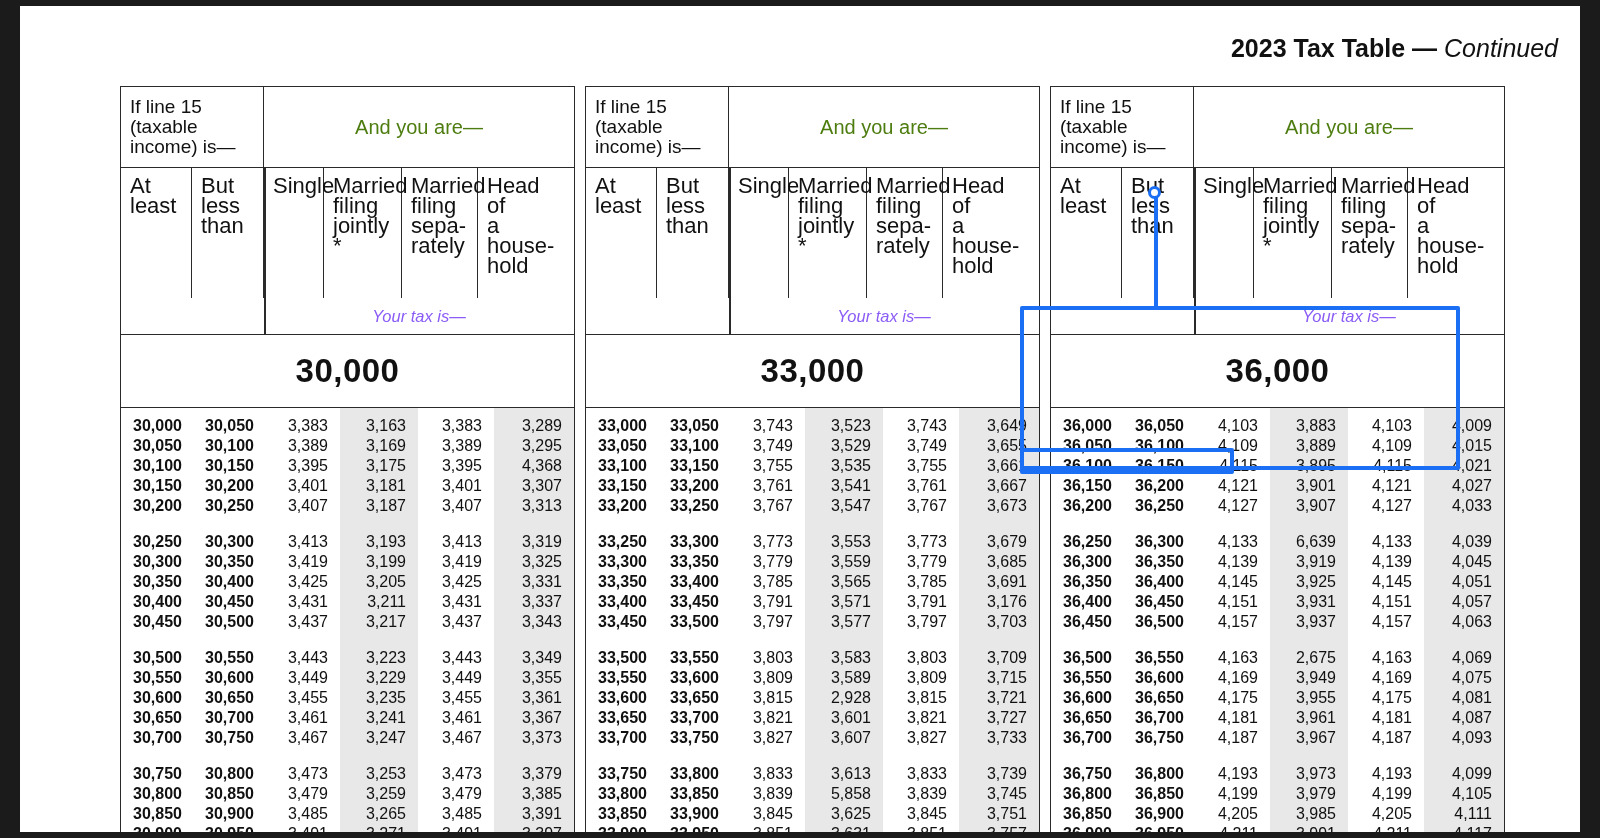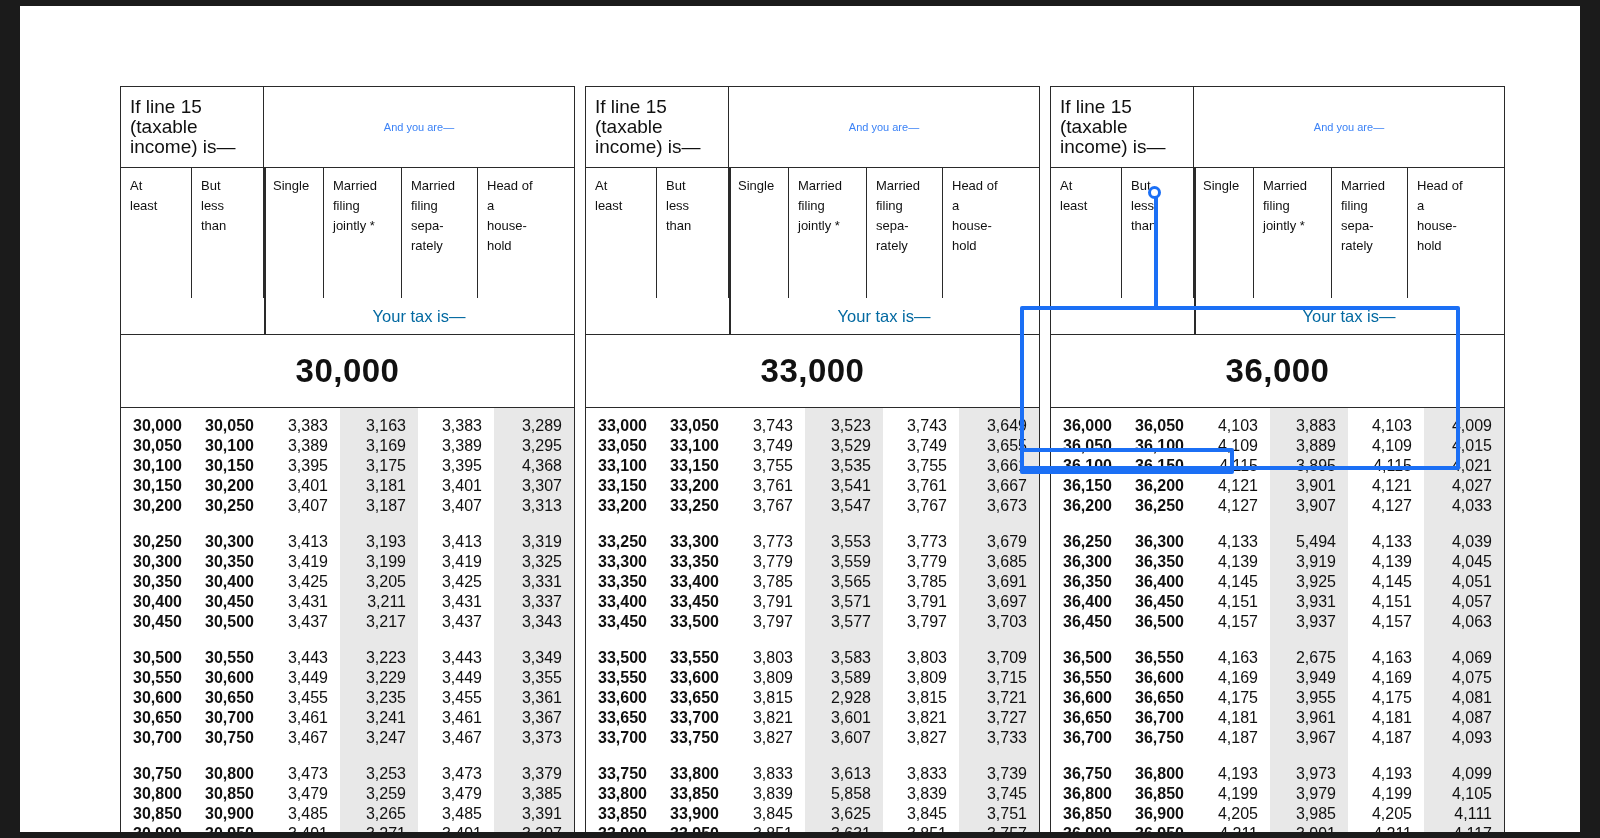"2023 Tax Table — Continued" div.page-header { html: none -> <div> <span>2023 Tax Table</span><span> — </span><span>Continued</span> </div> }
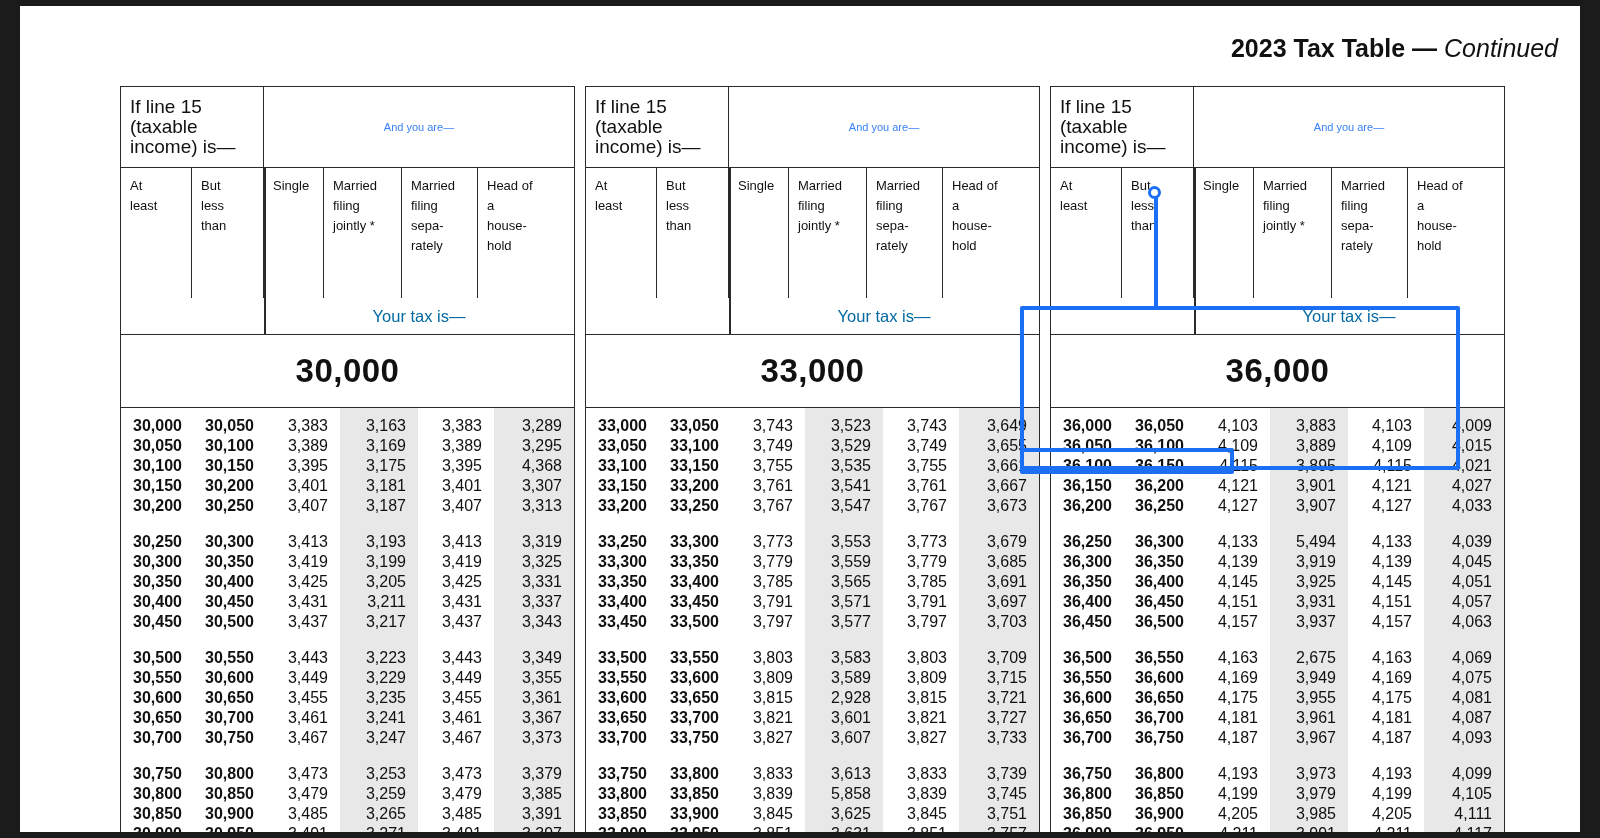"And you are—" .hdr-top .right { color: #3b82f6 -> #4d7c0f; font-size: 11px -> 20px }
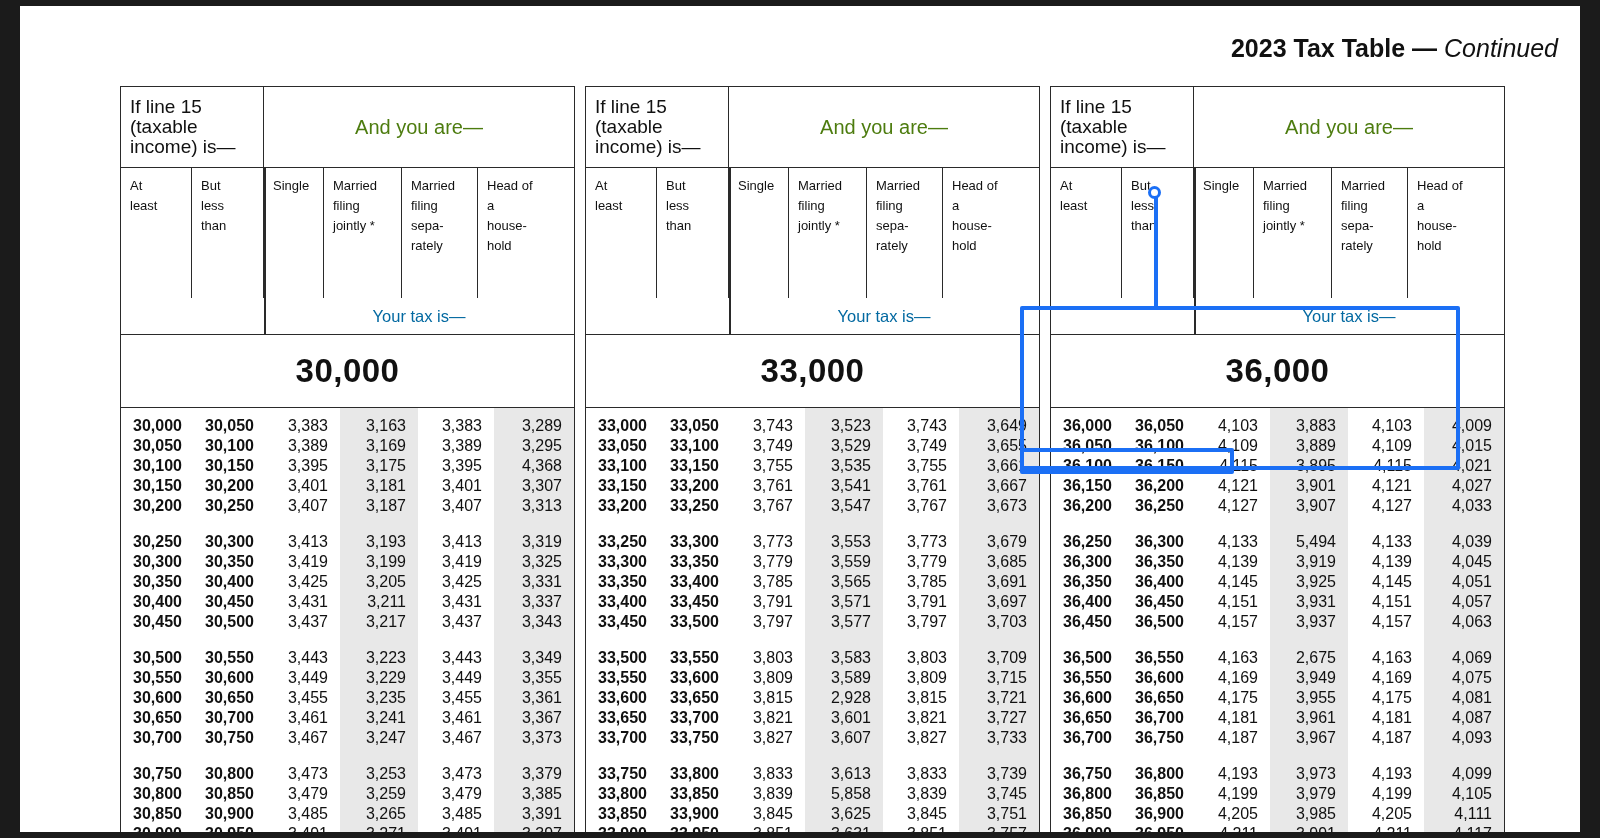"At" .hdr-cols .cell { font-size: 13px -> 22px }
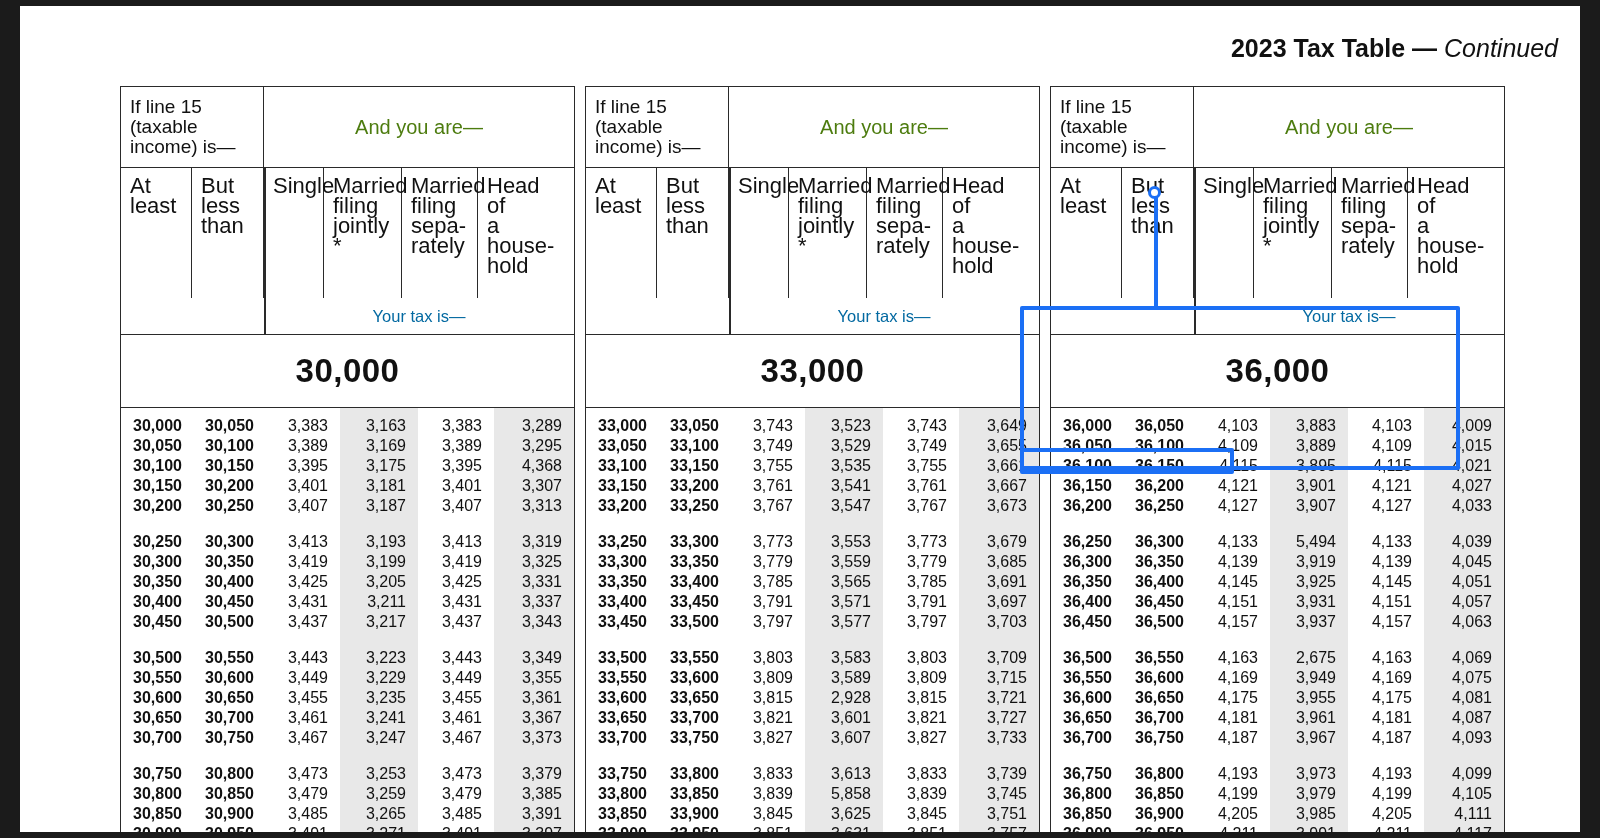"Your tax is—" .yourtax-inner { color: #0369a1 -> #8b5cf6; font-style: none -> italic }
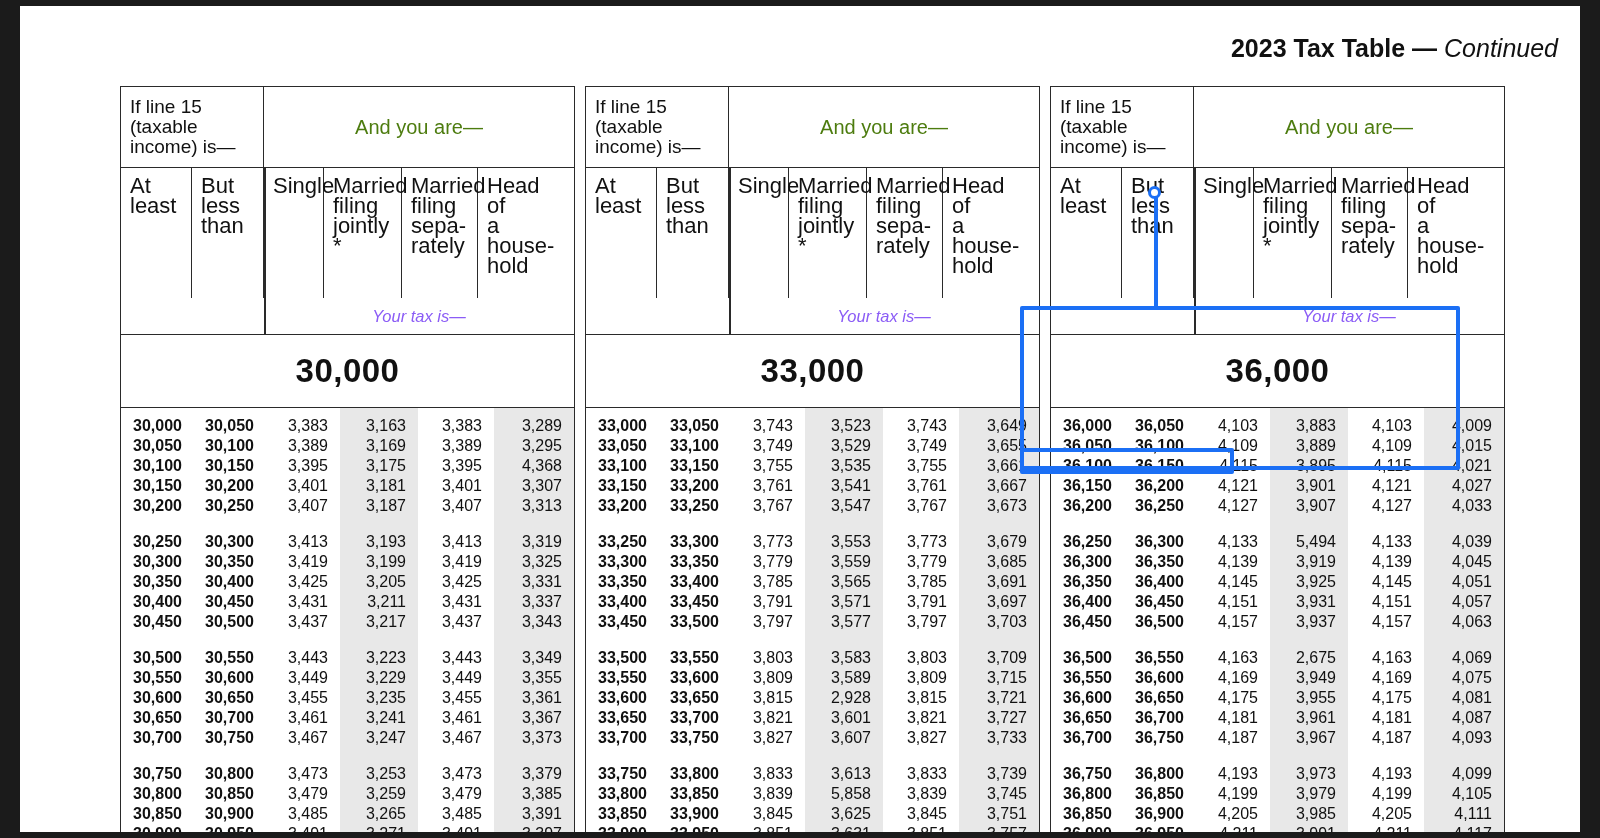"5,494" div.c { text: 5,494 -> 6,639 }
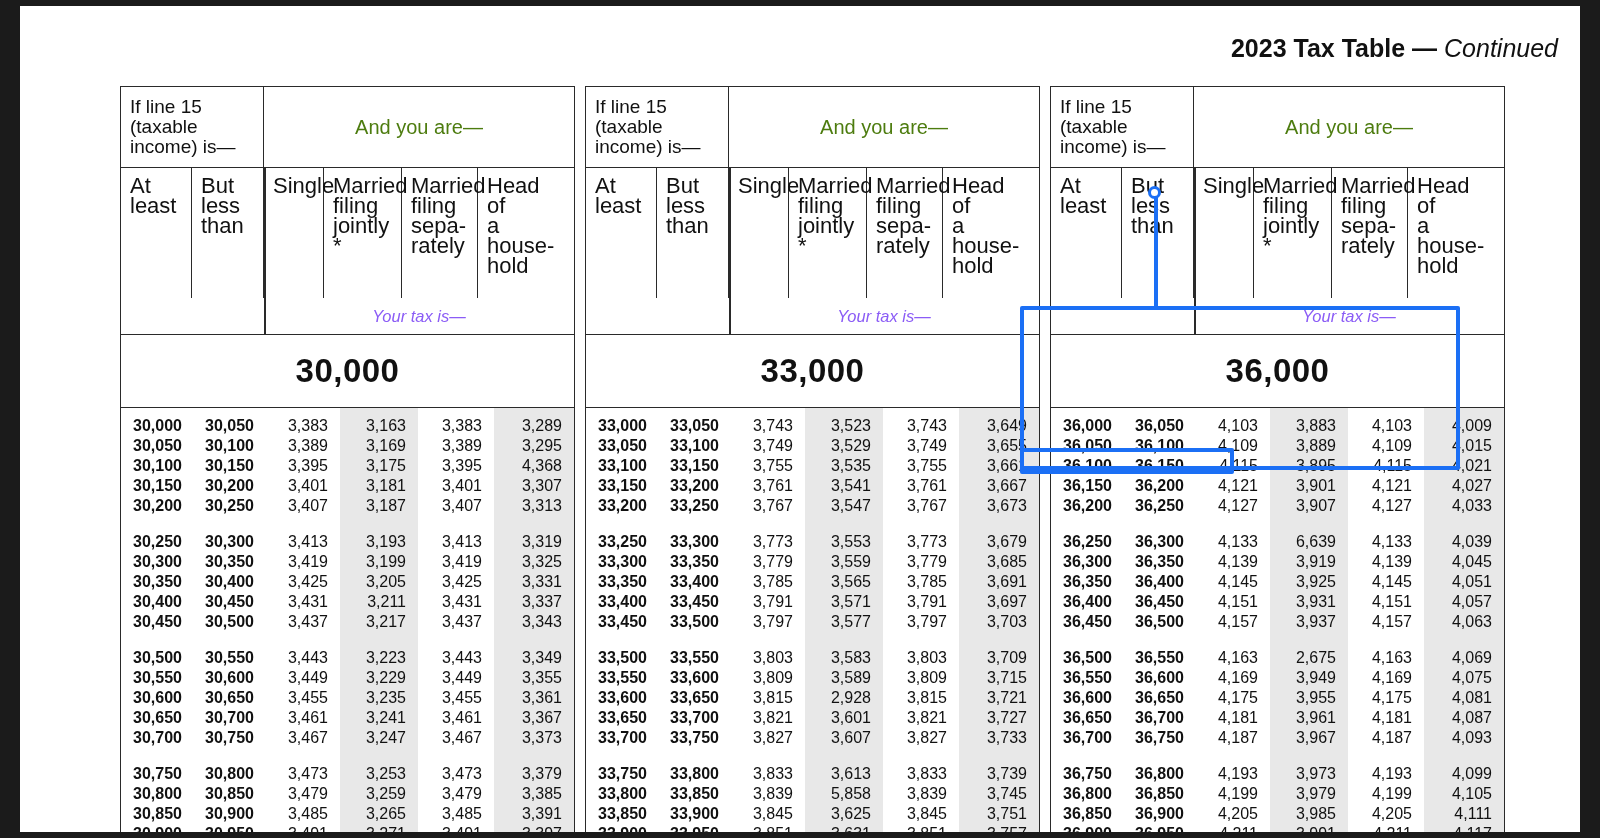"3,697" div.c { text: 3,697 -> 3,176 }
